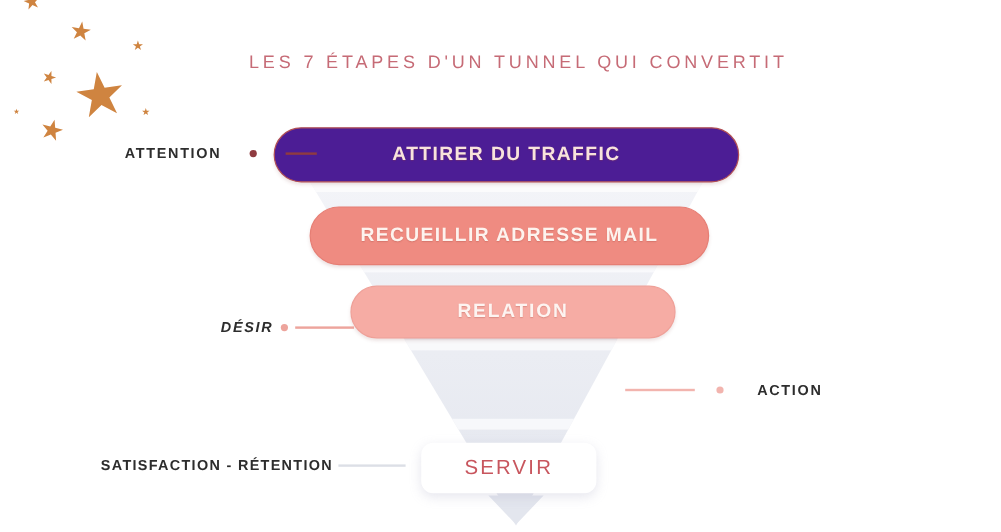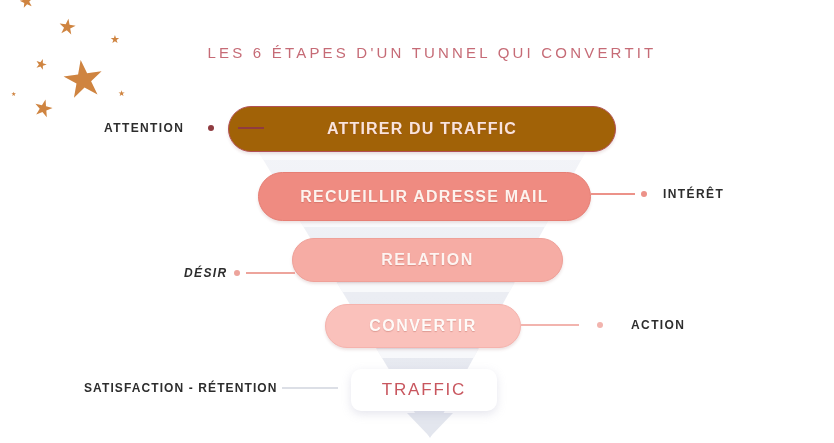"LES 6 ÉTAPES D'UN TUNNEL" h1.title { text: 6 -> 7 }
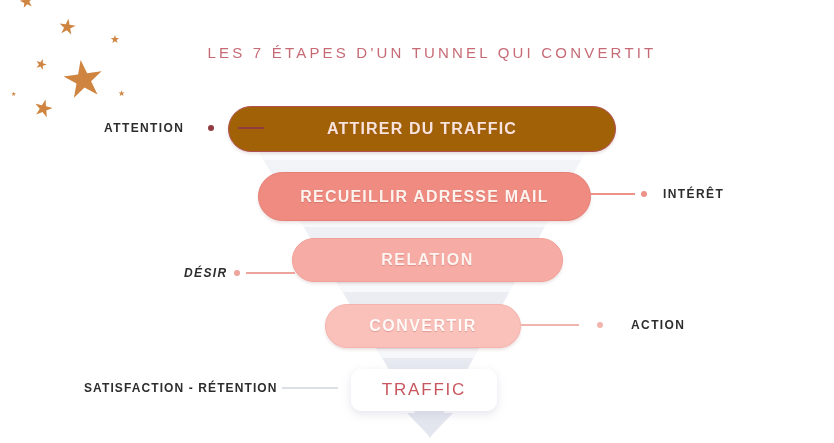"ATTIRER DU TRAFFIC" div.bar { background: #a16207 -> #4c1d95 }
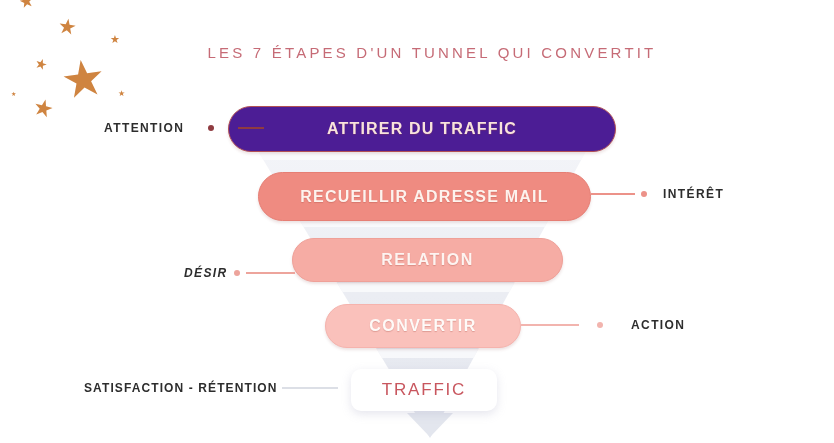"INTÉRÊT" div.connector { html: <div> <span></span> <span></span> <span>INTÉRÊT</span> </div> -> none }
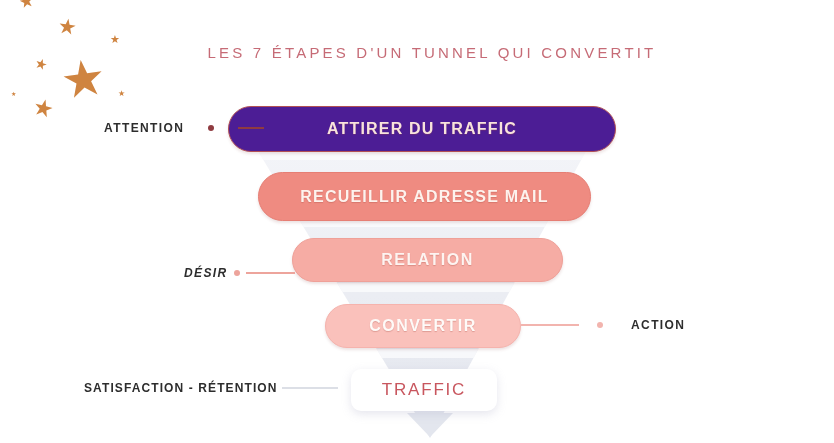"CONVERTIR" div.bar { html: <div> <span>CONVERTIR</span> </div> -> none }
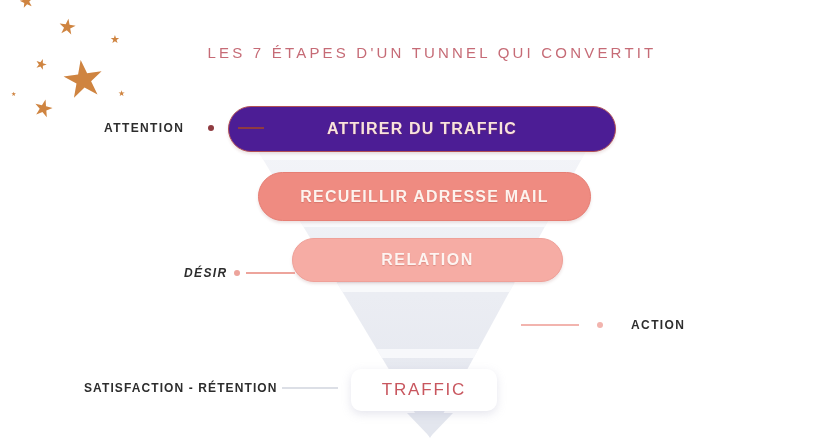"TRAFFIC" span.bar-label { text: TRAFFIC -> SERVIR }
